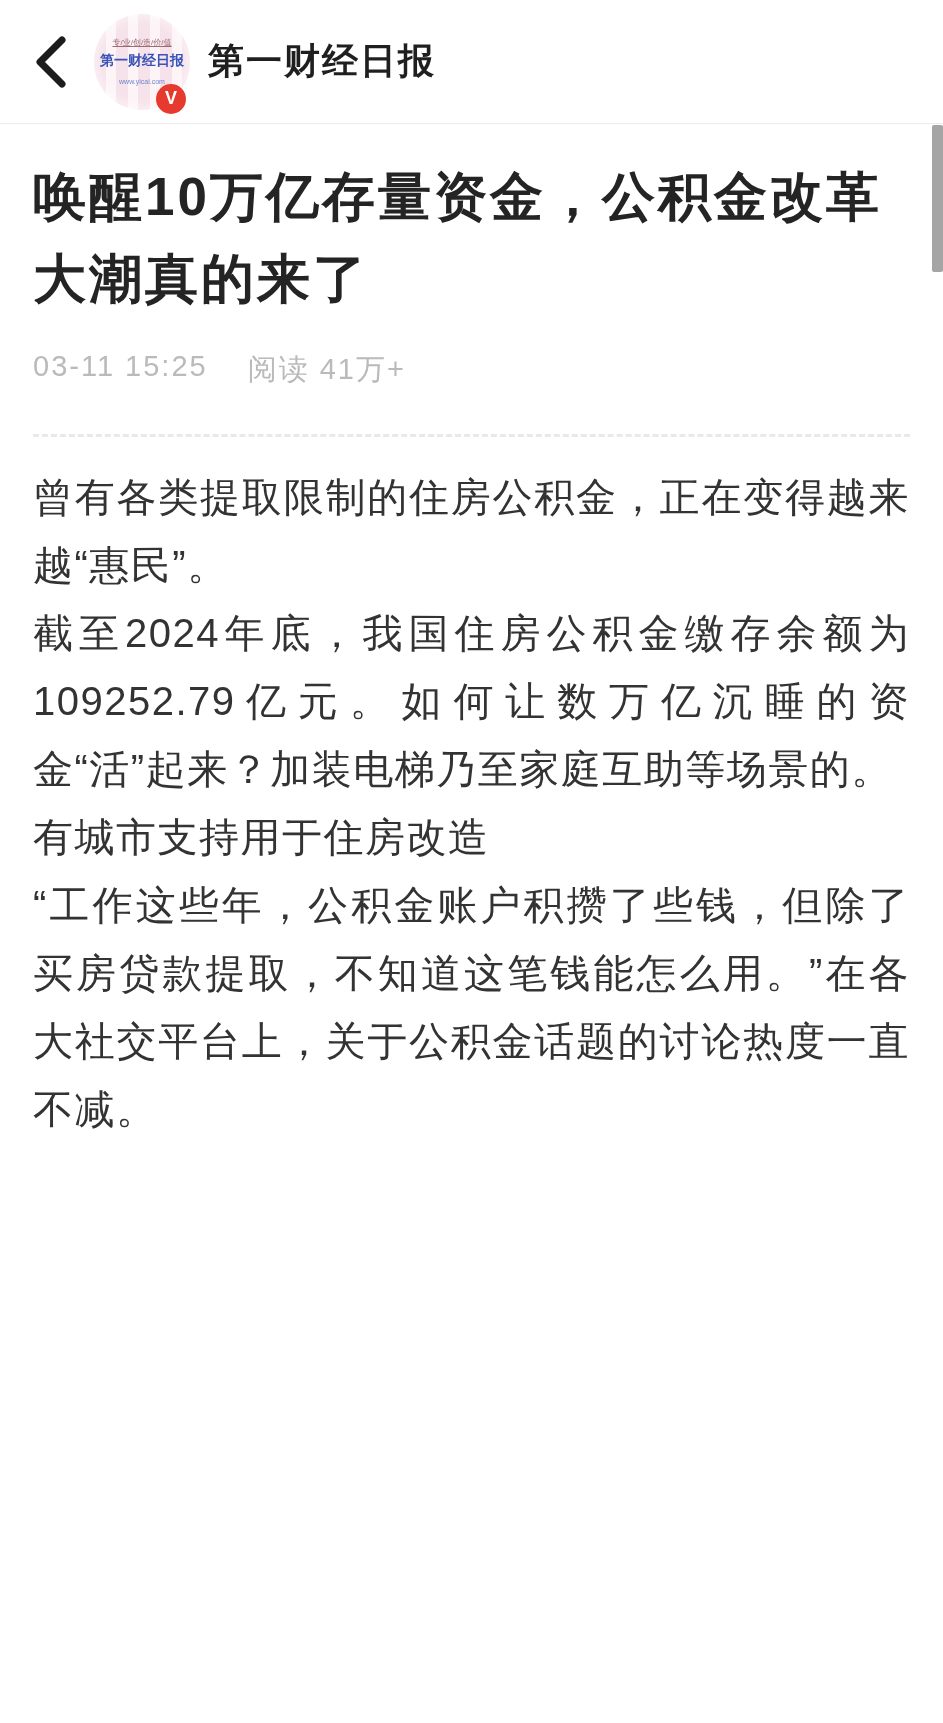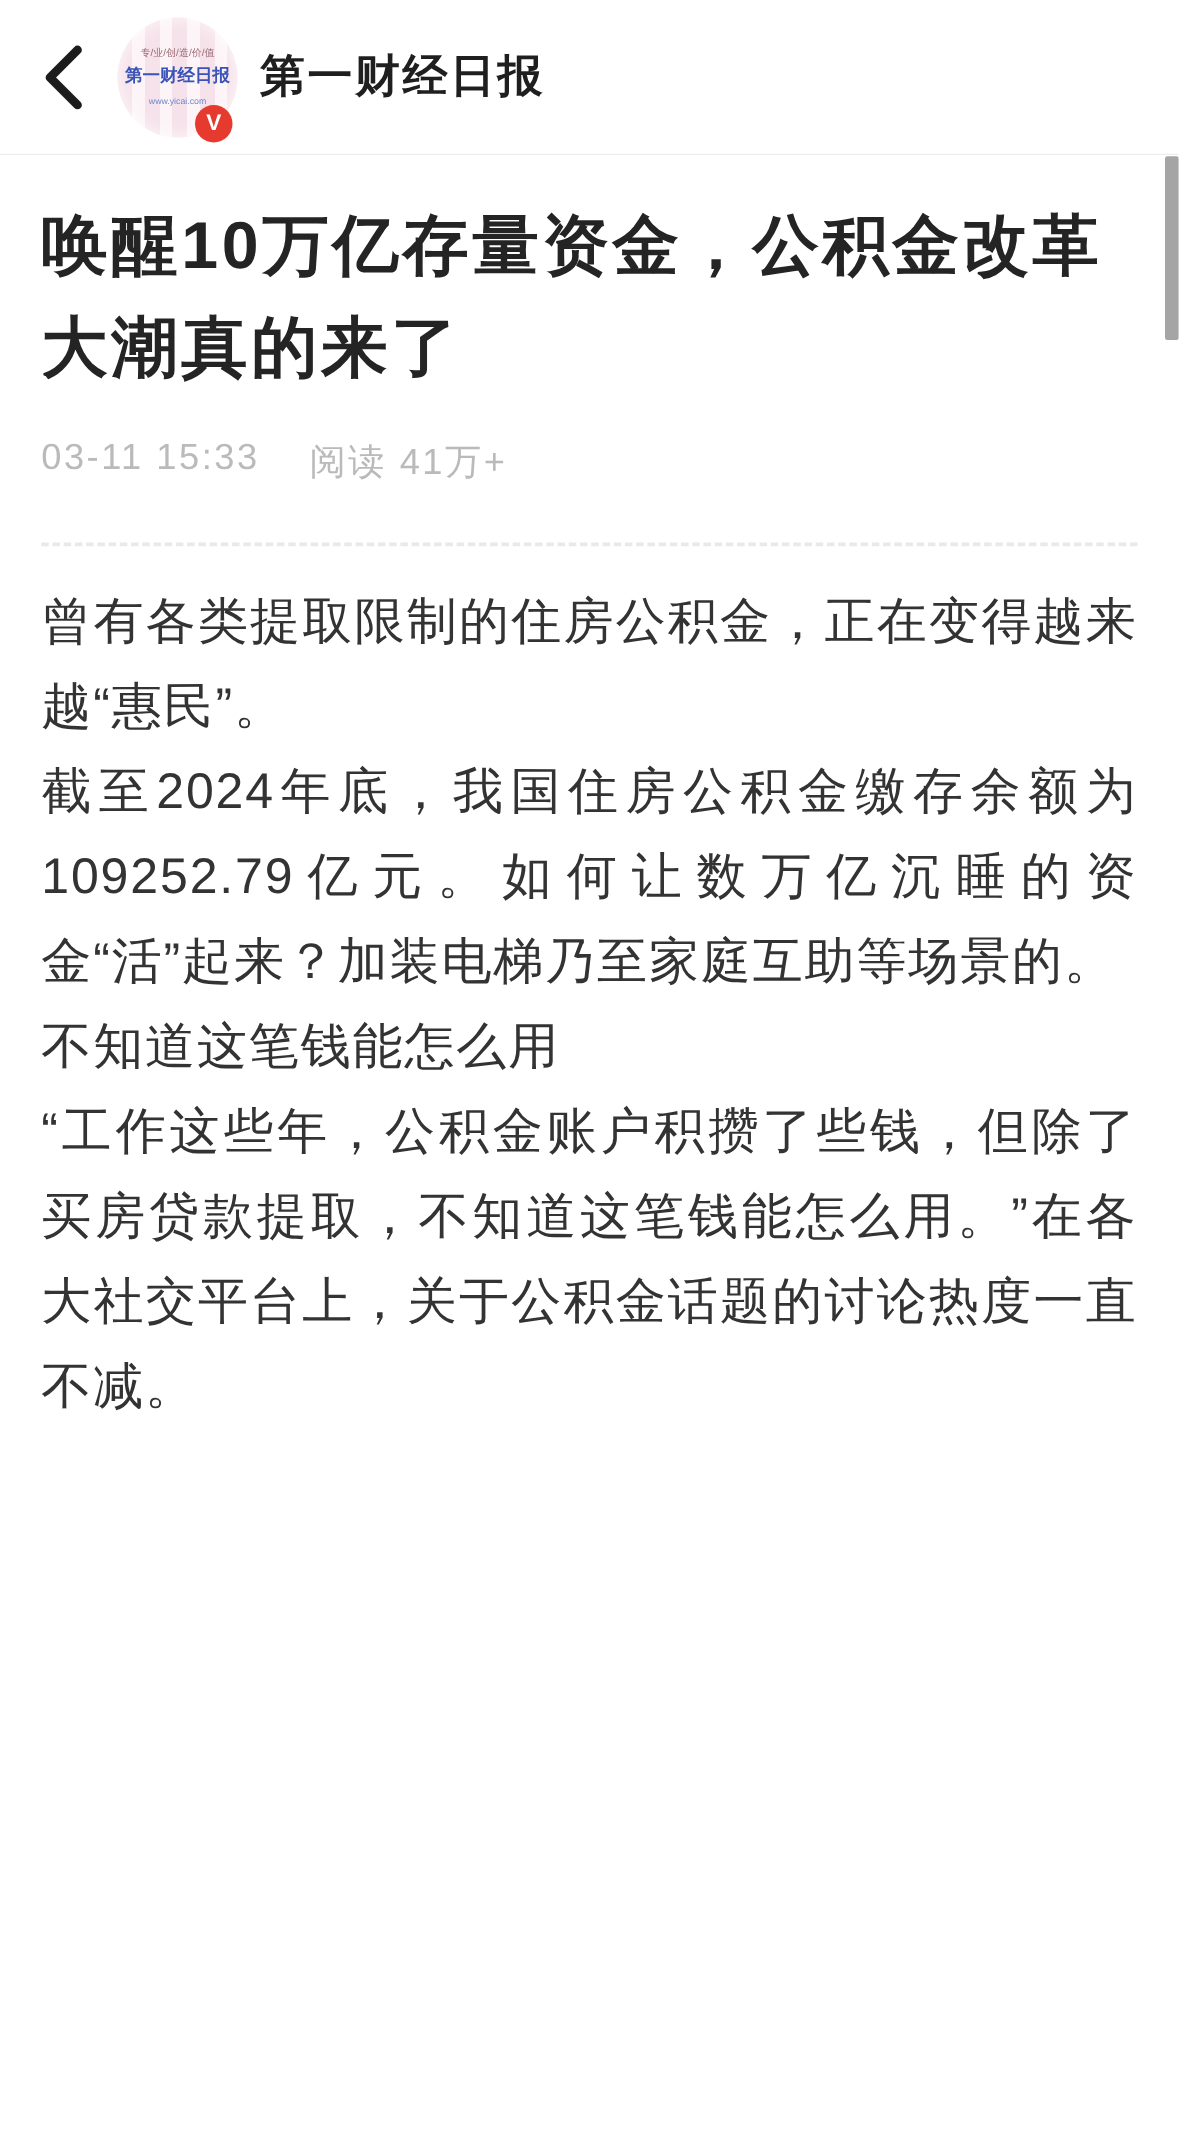"专/业/创/造/价/值" .avatar .av-top { text-decoration: none -> underline }
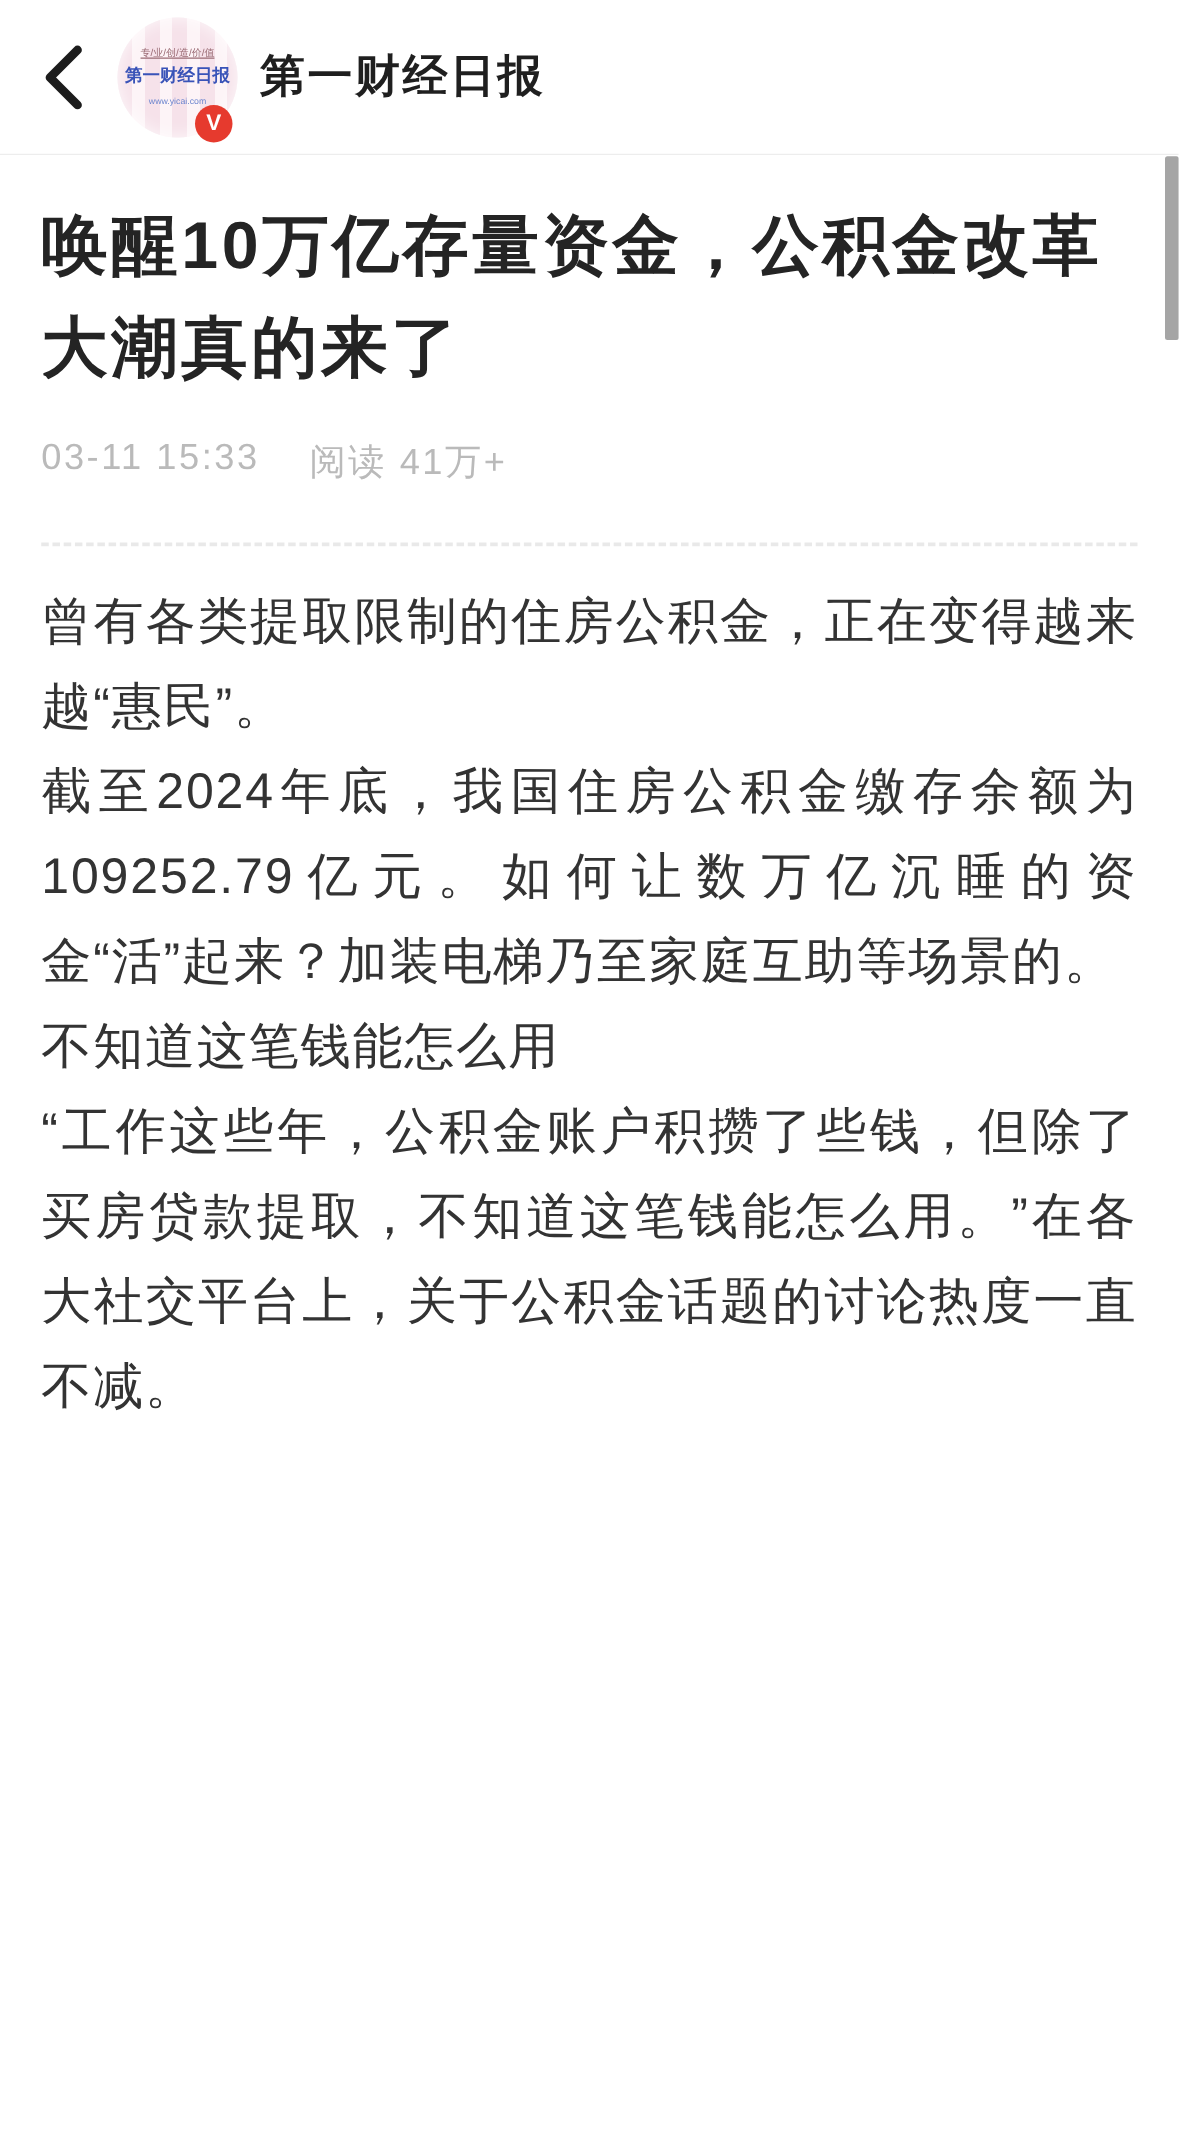"03-11 15:33" span { text: 15:33 -> 15:25 }
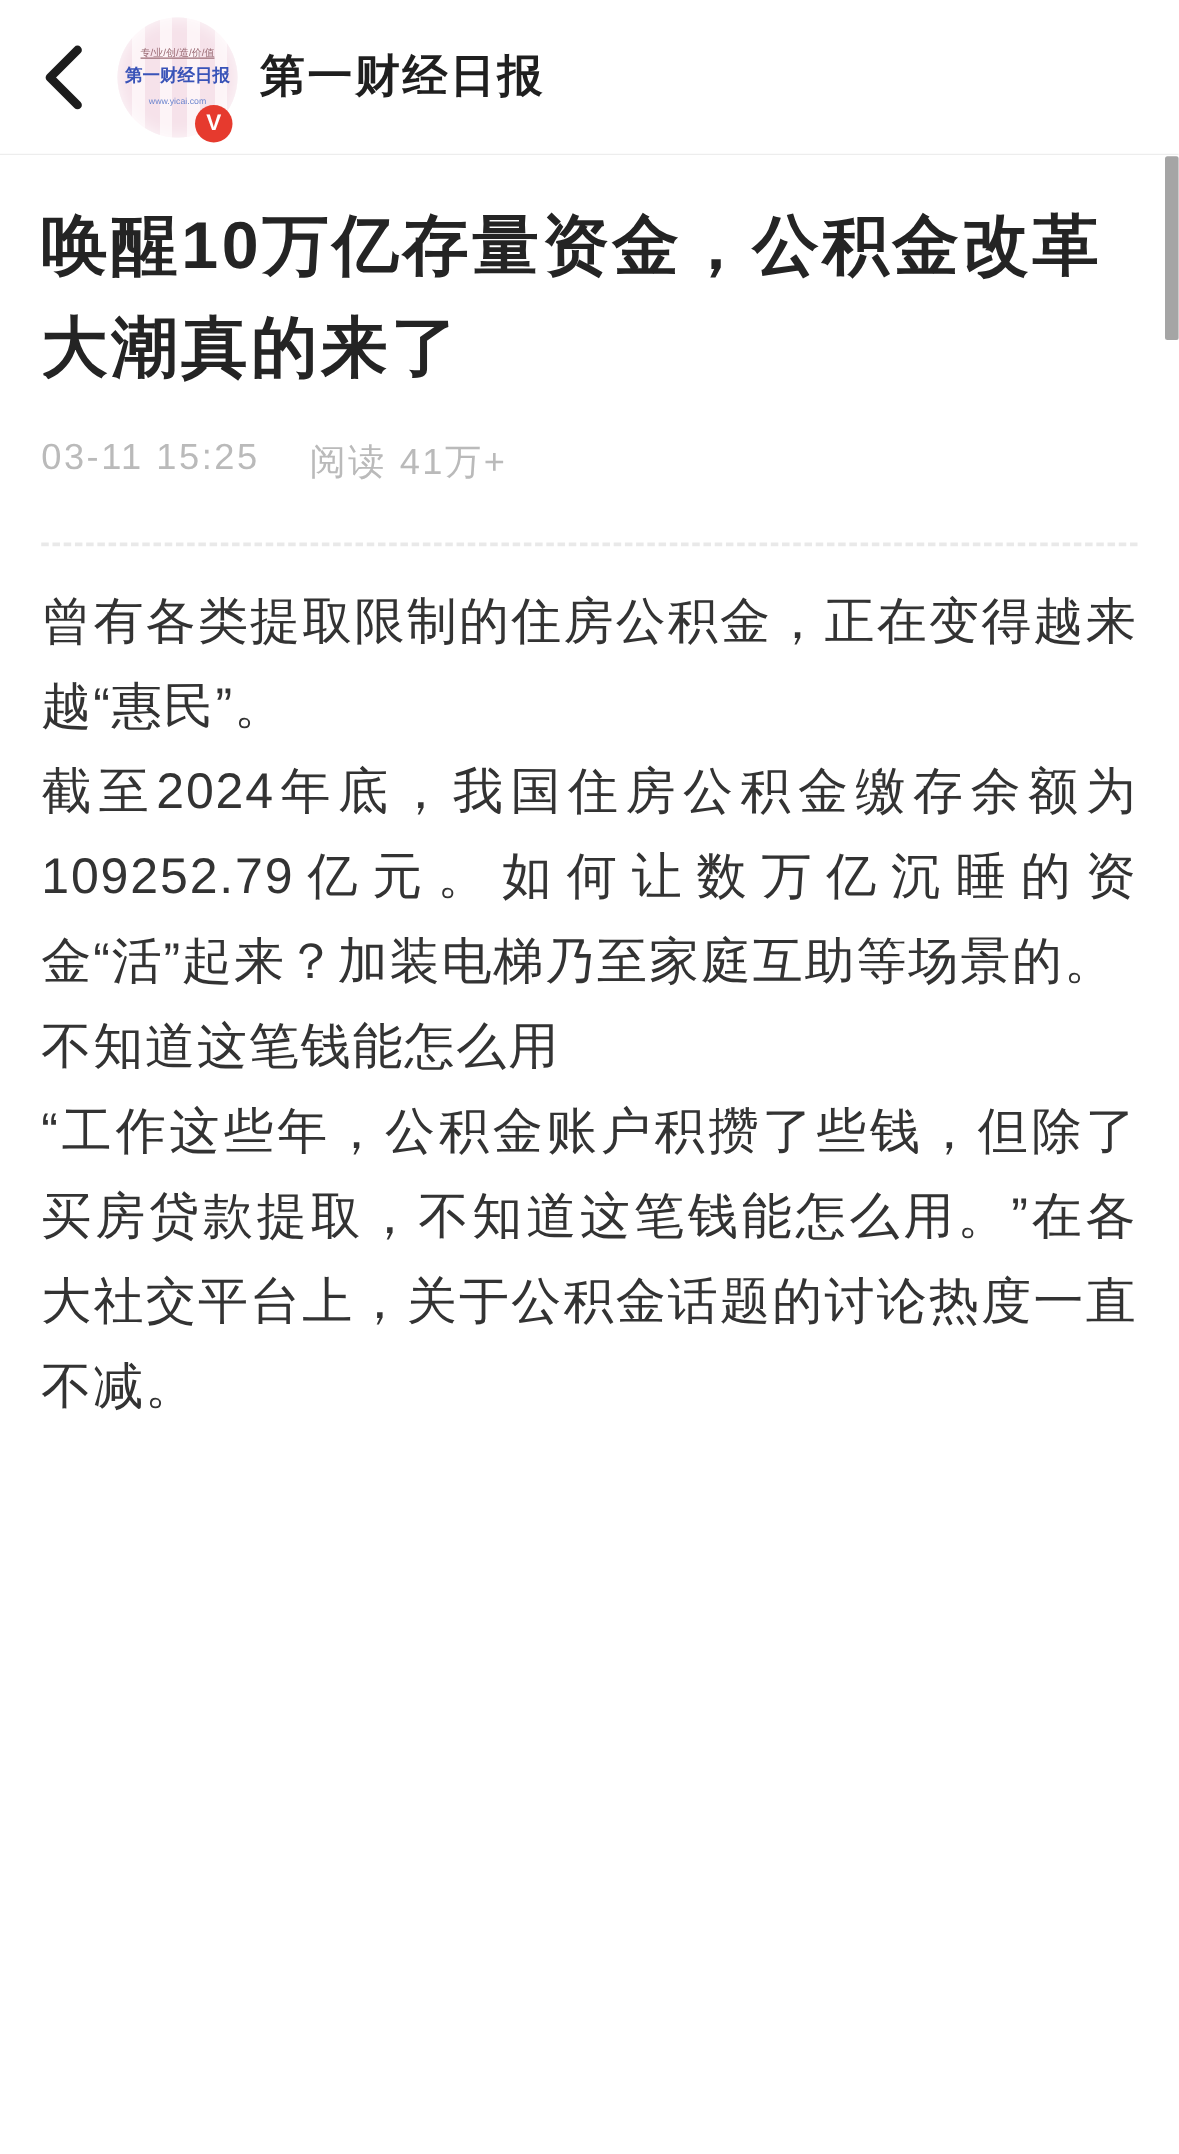"不知道这笔钱能怎么用" p { text: 不知道这笔钱能怎么用 -> 有城市支持用于住房改造 }
